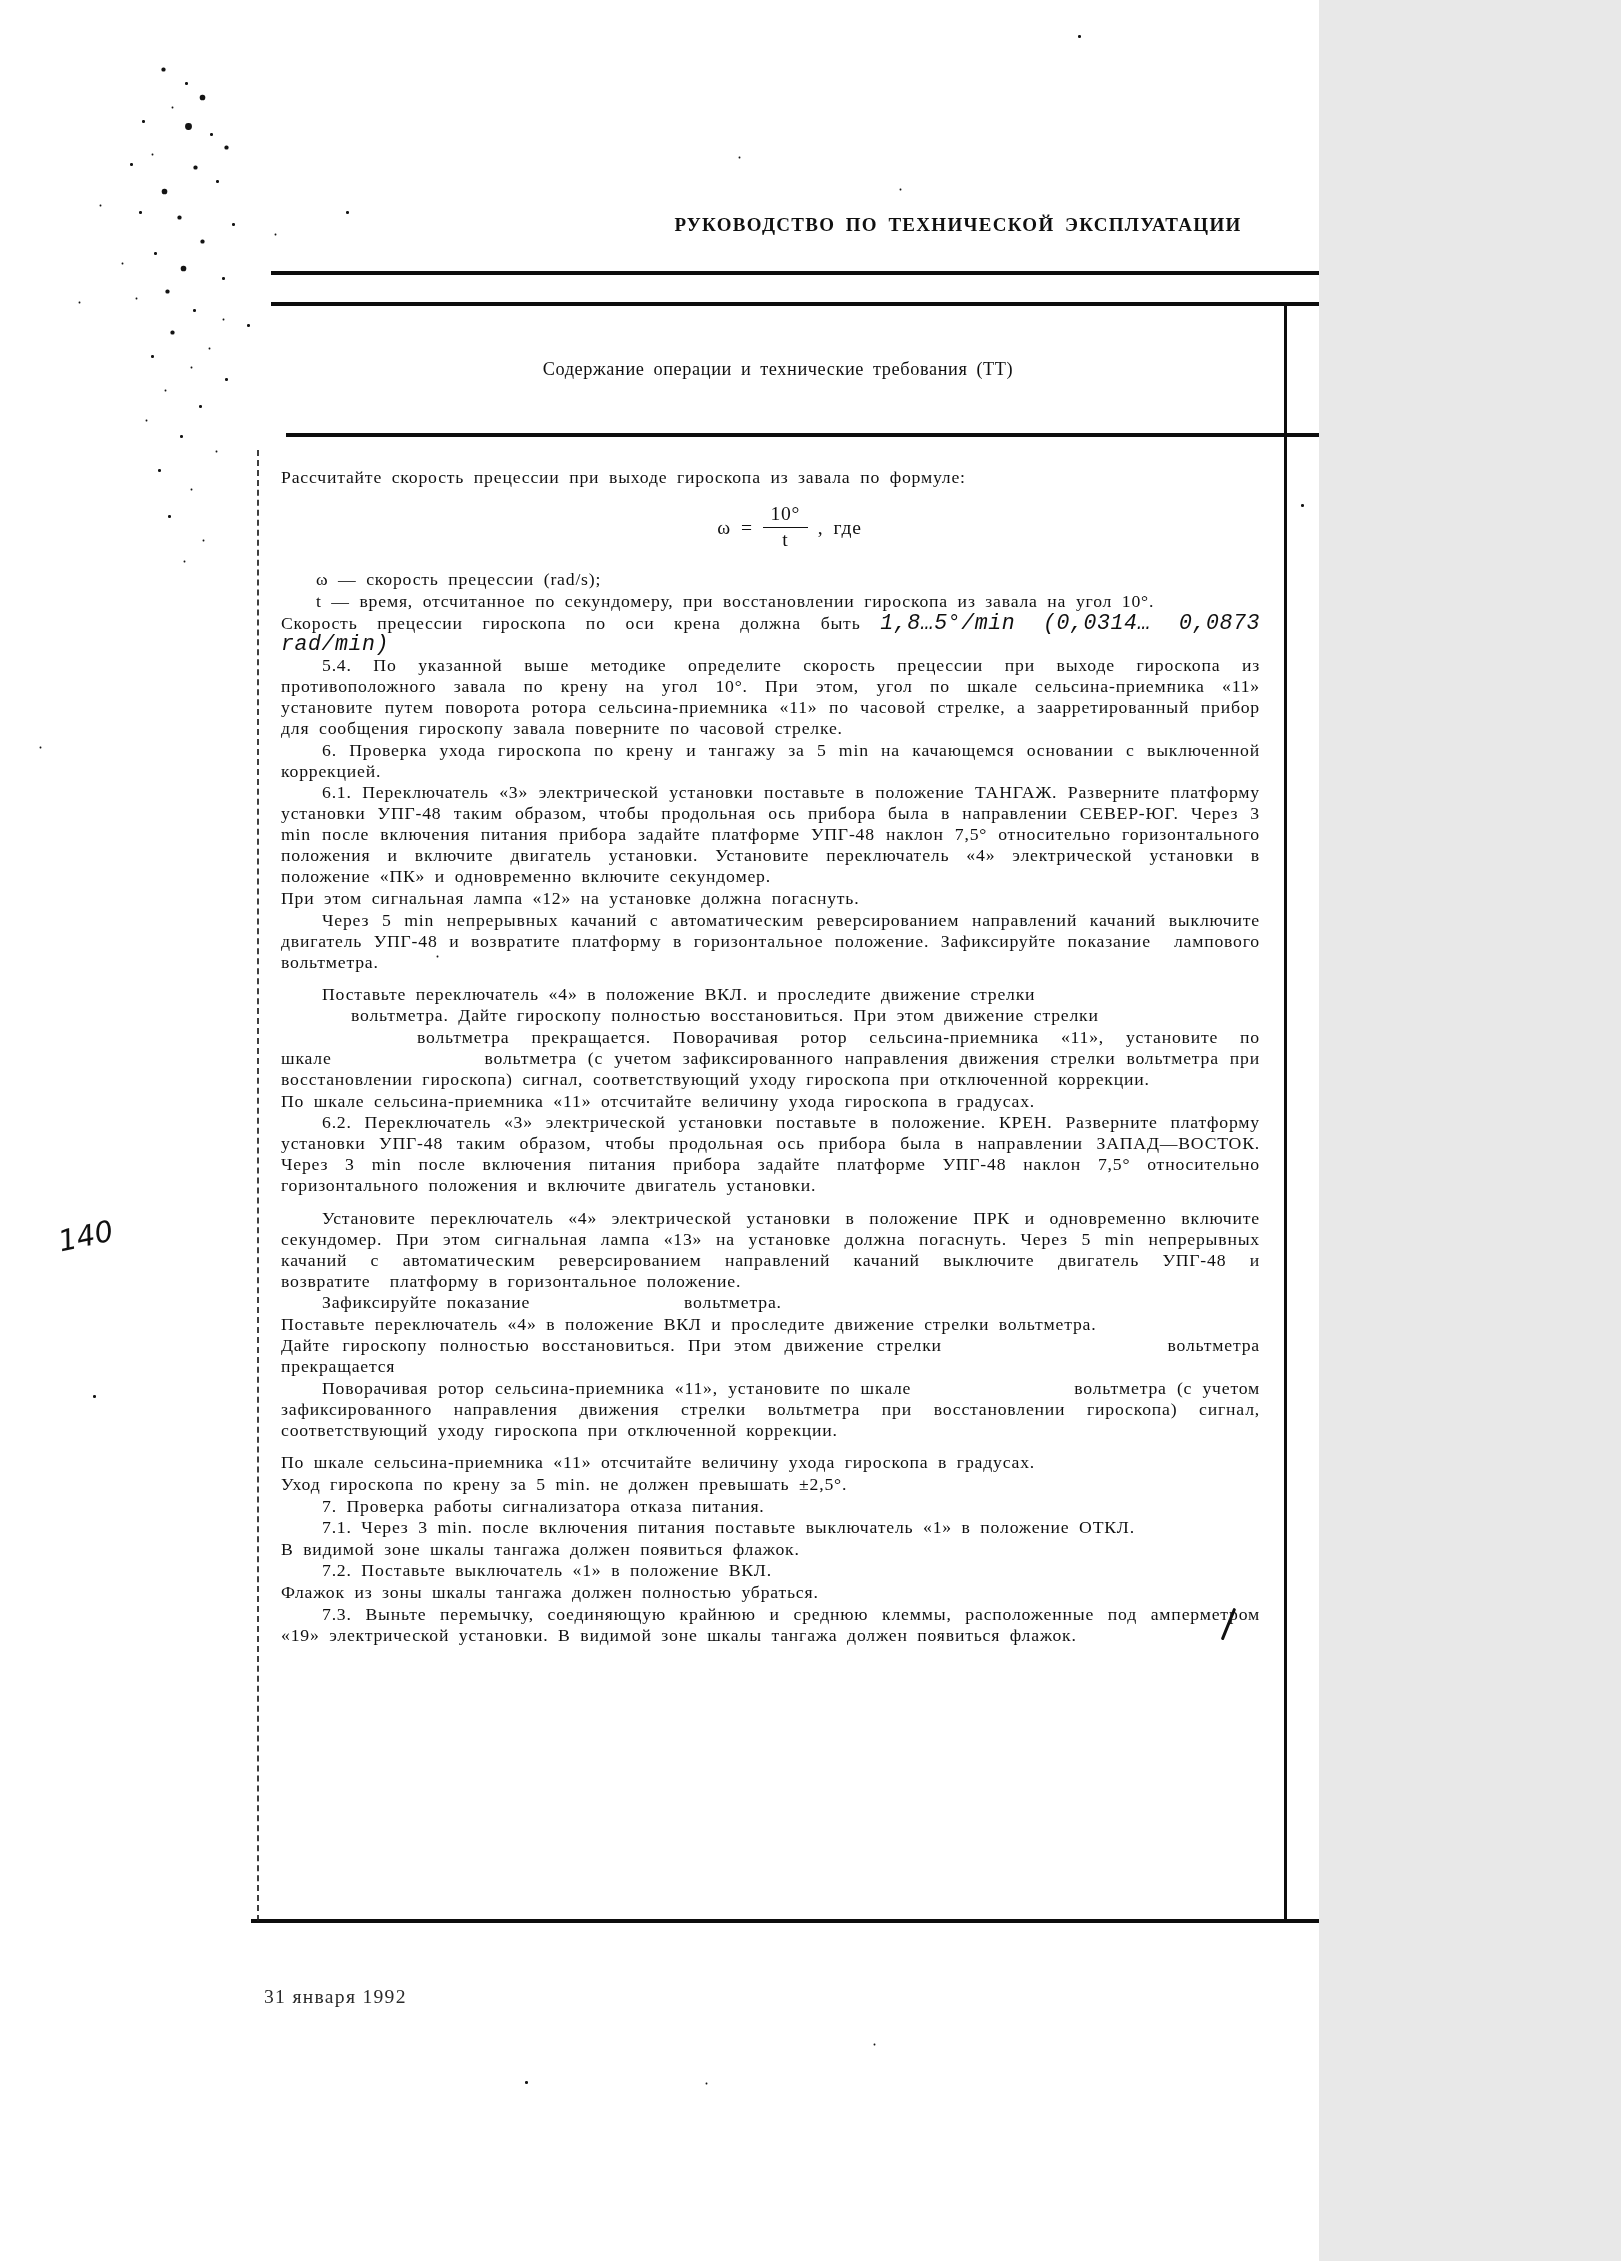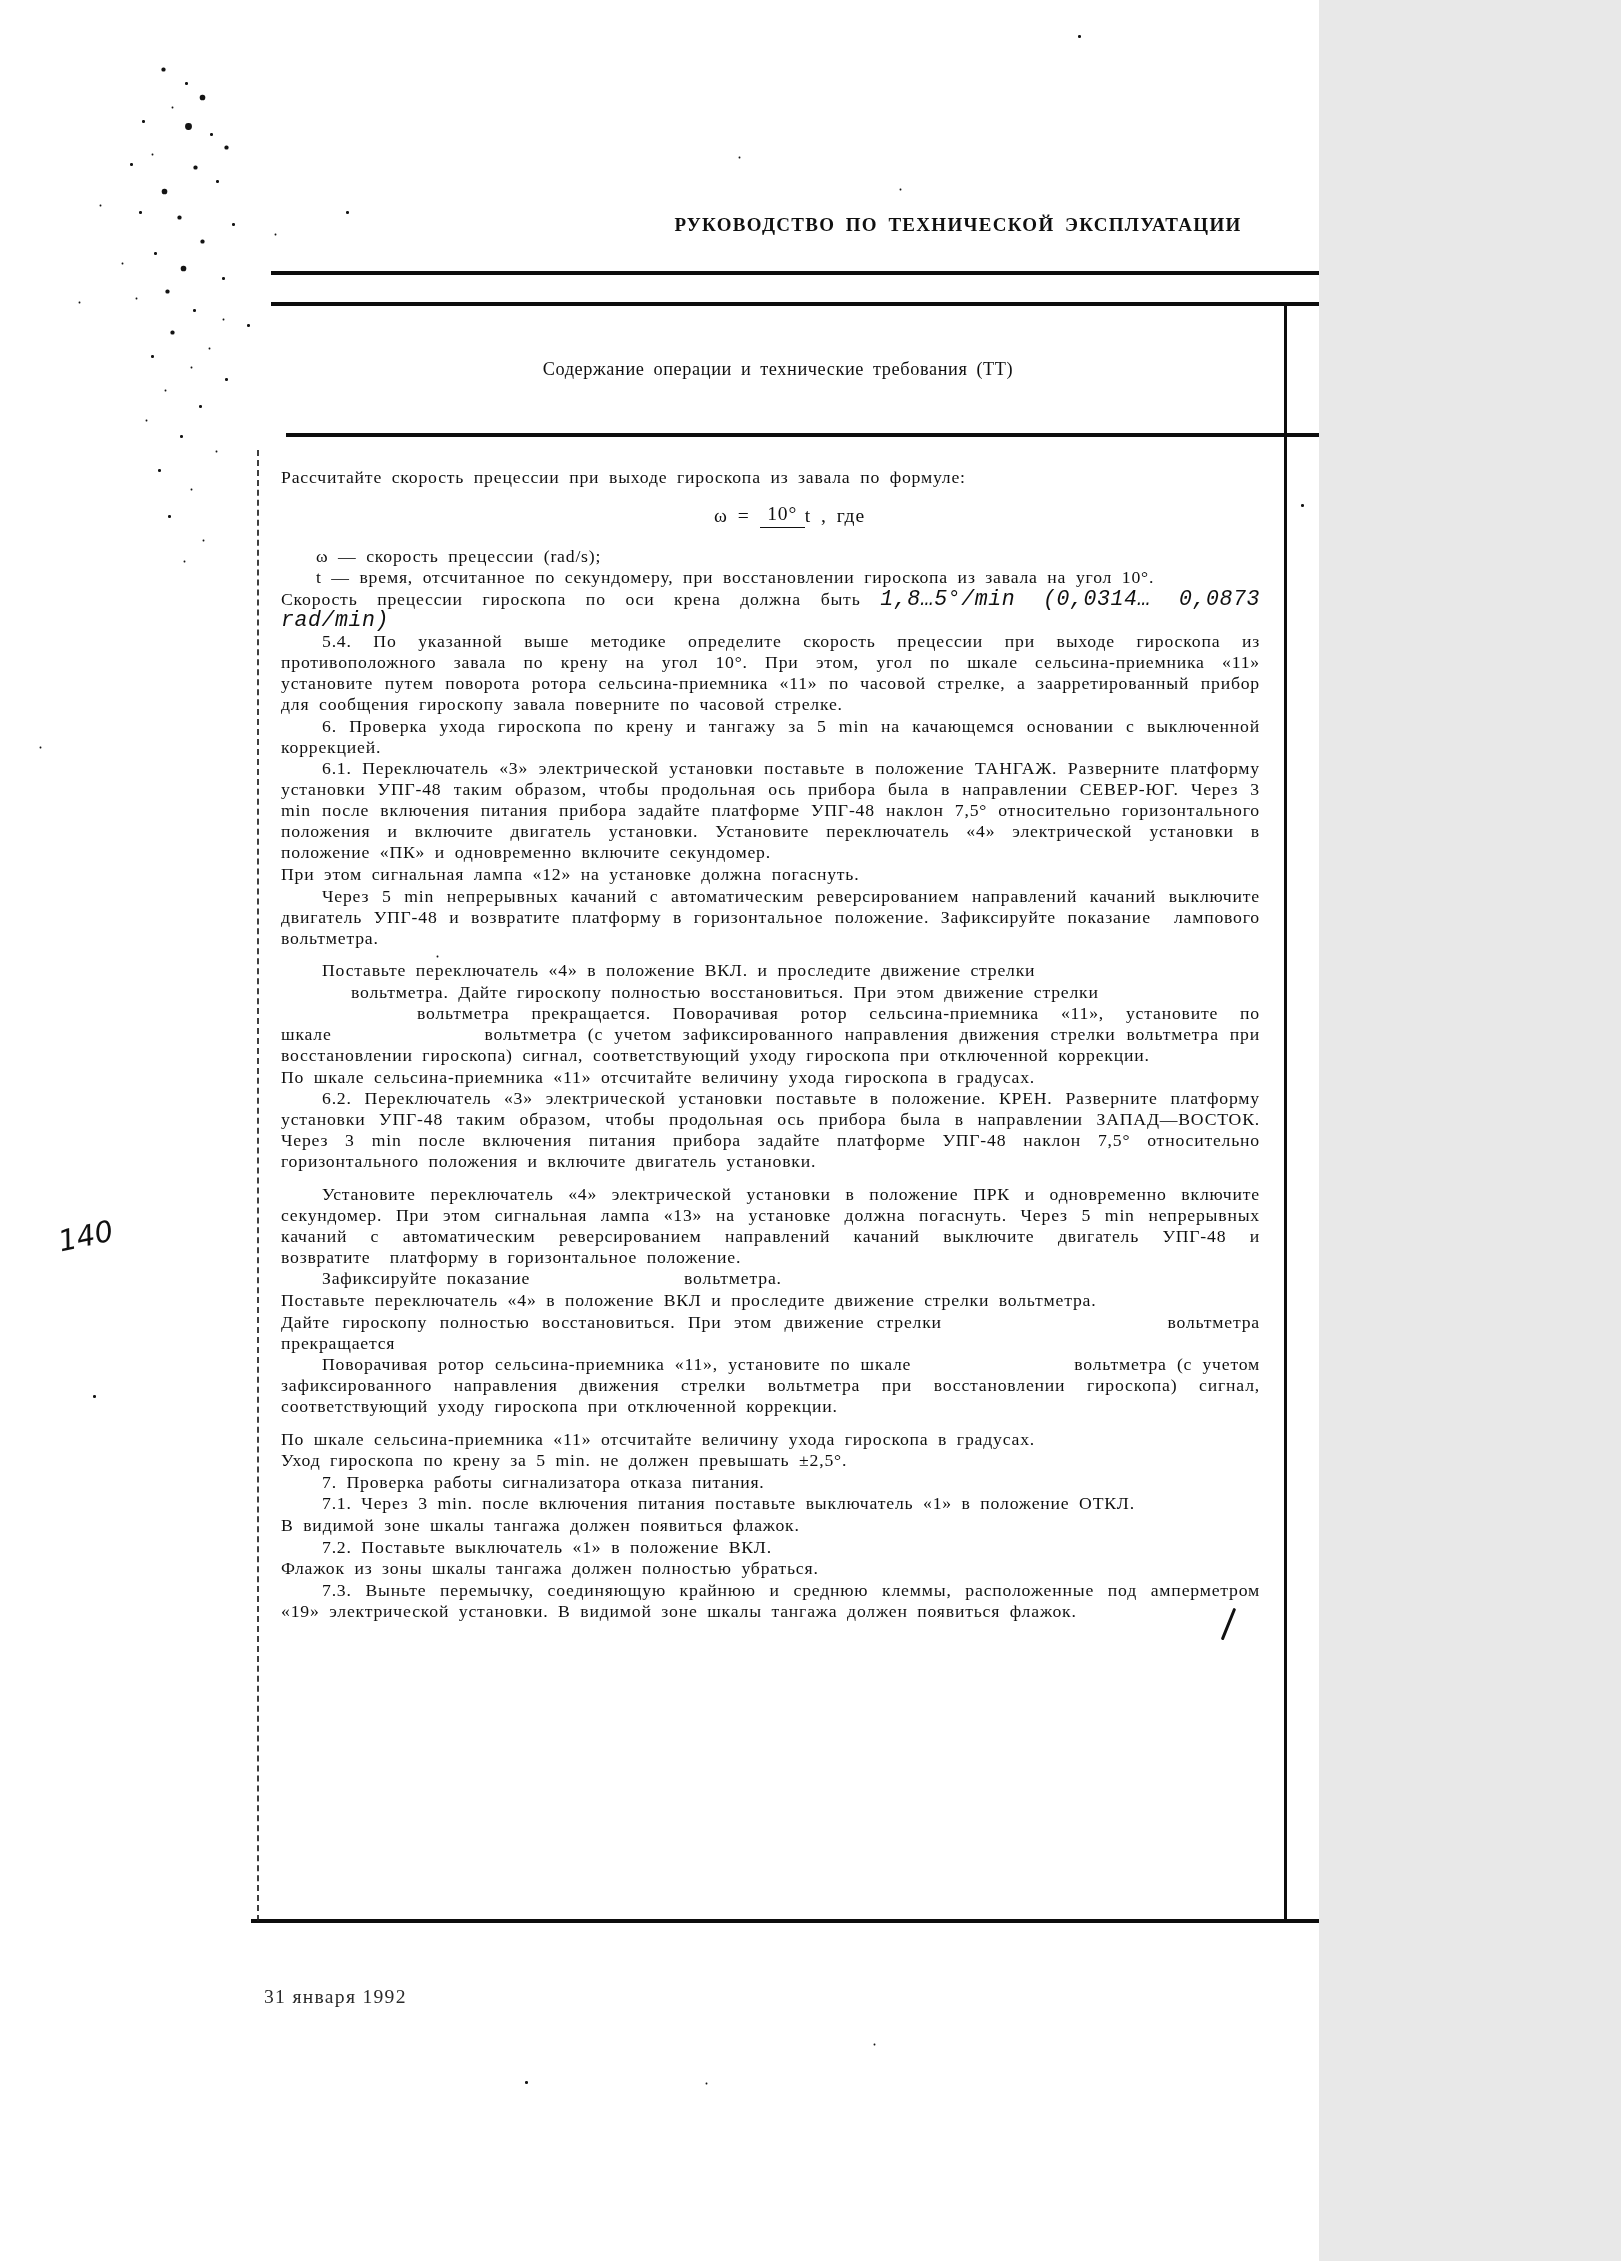"10°" .frac { flex-direction: none -> column }
